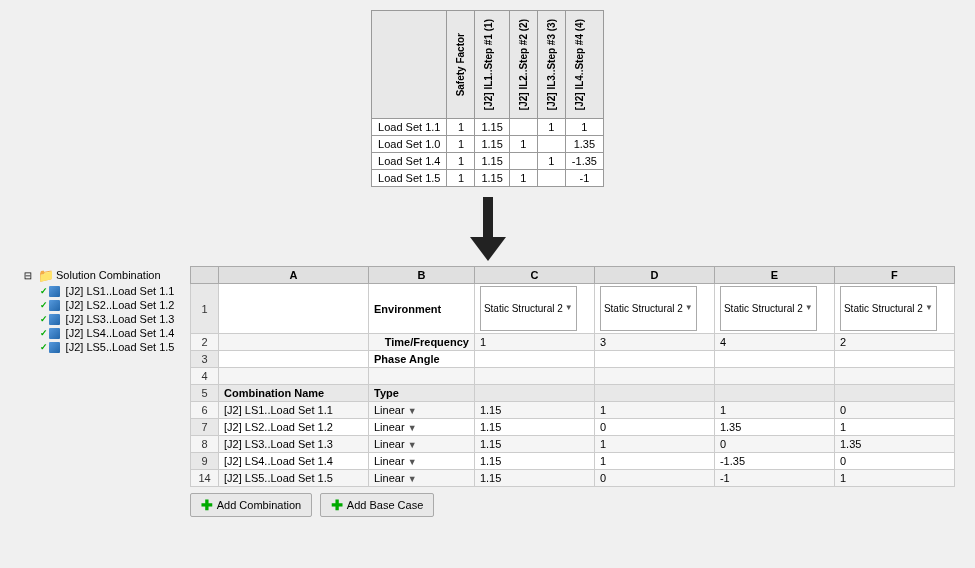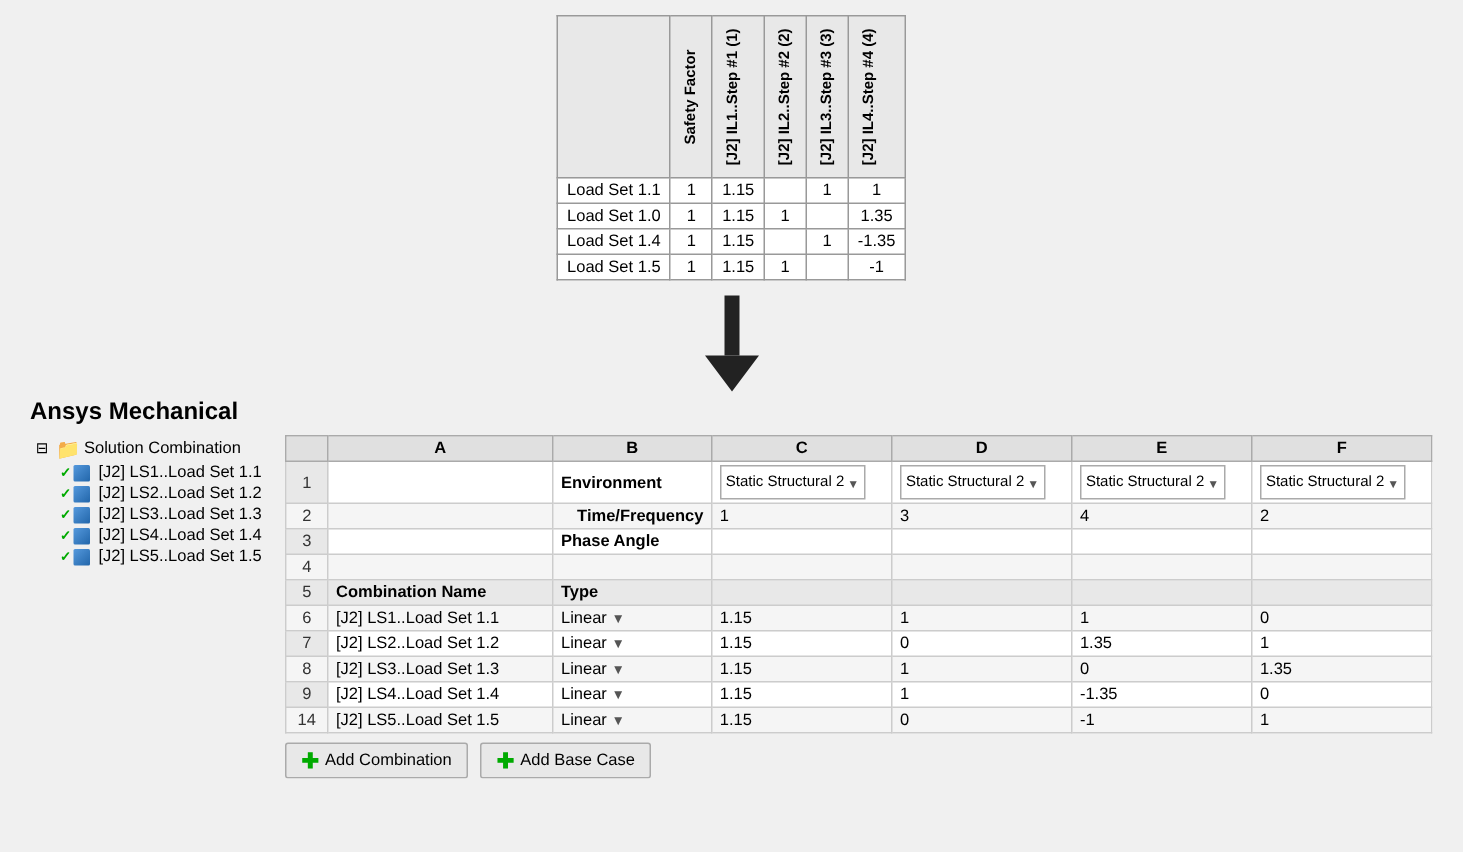"Ansys Mechanical" div.ansys-title { html: <div>Ansys Mechanical</div> -> none }
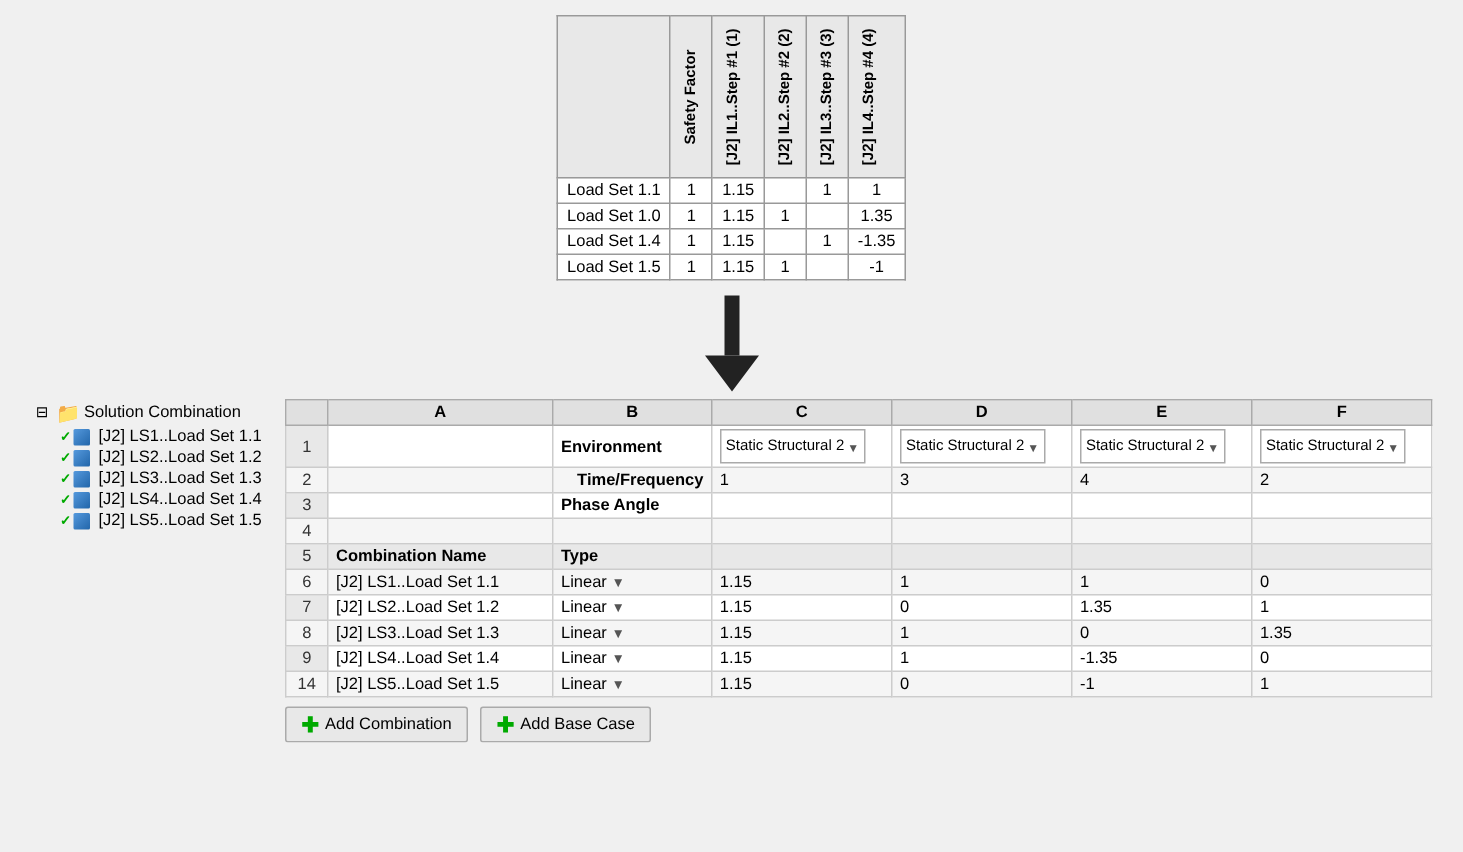"Static Structural 2" .env-select { align-items: flex-end -> flex-start; padding: 5px 3px -> 16px 3px }
